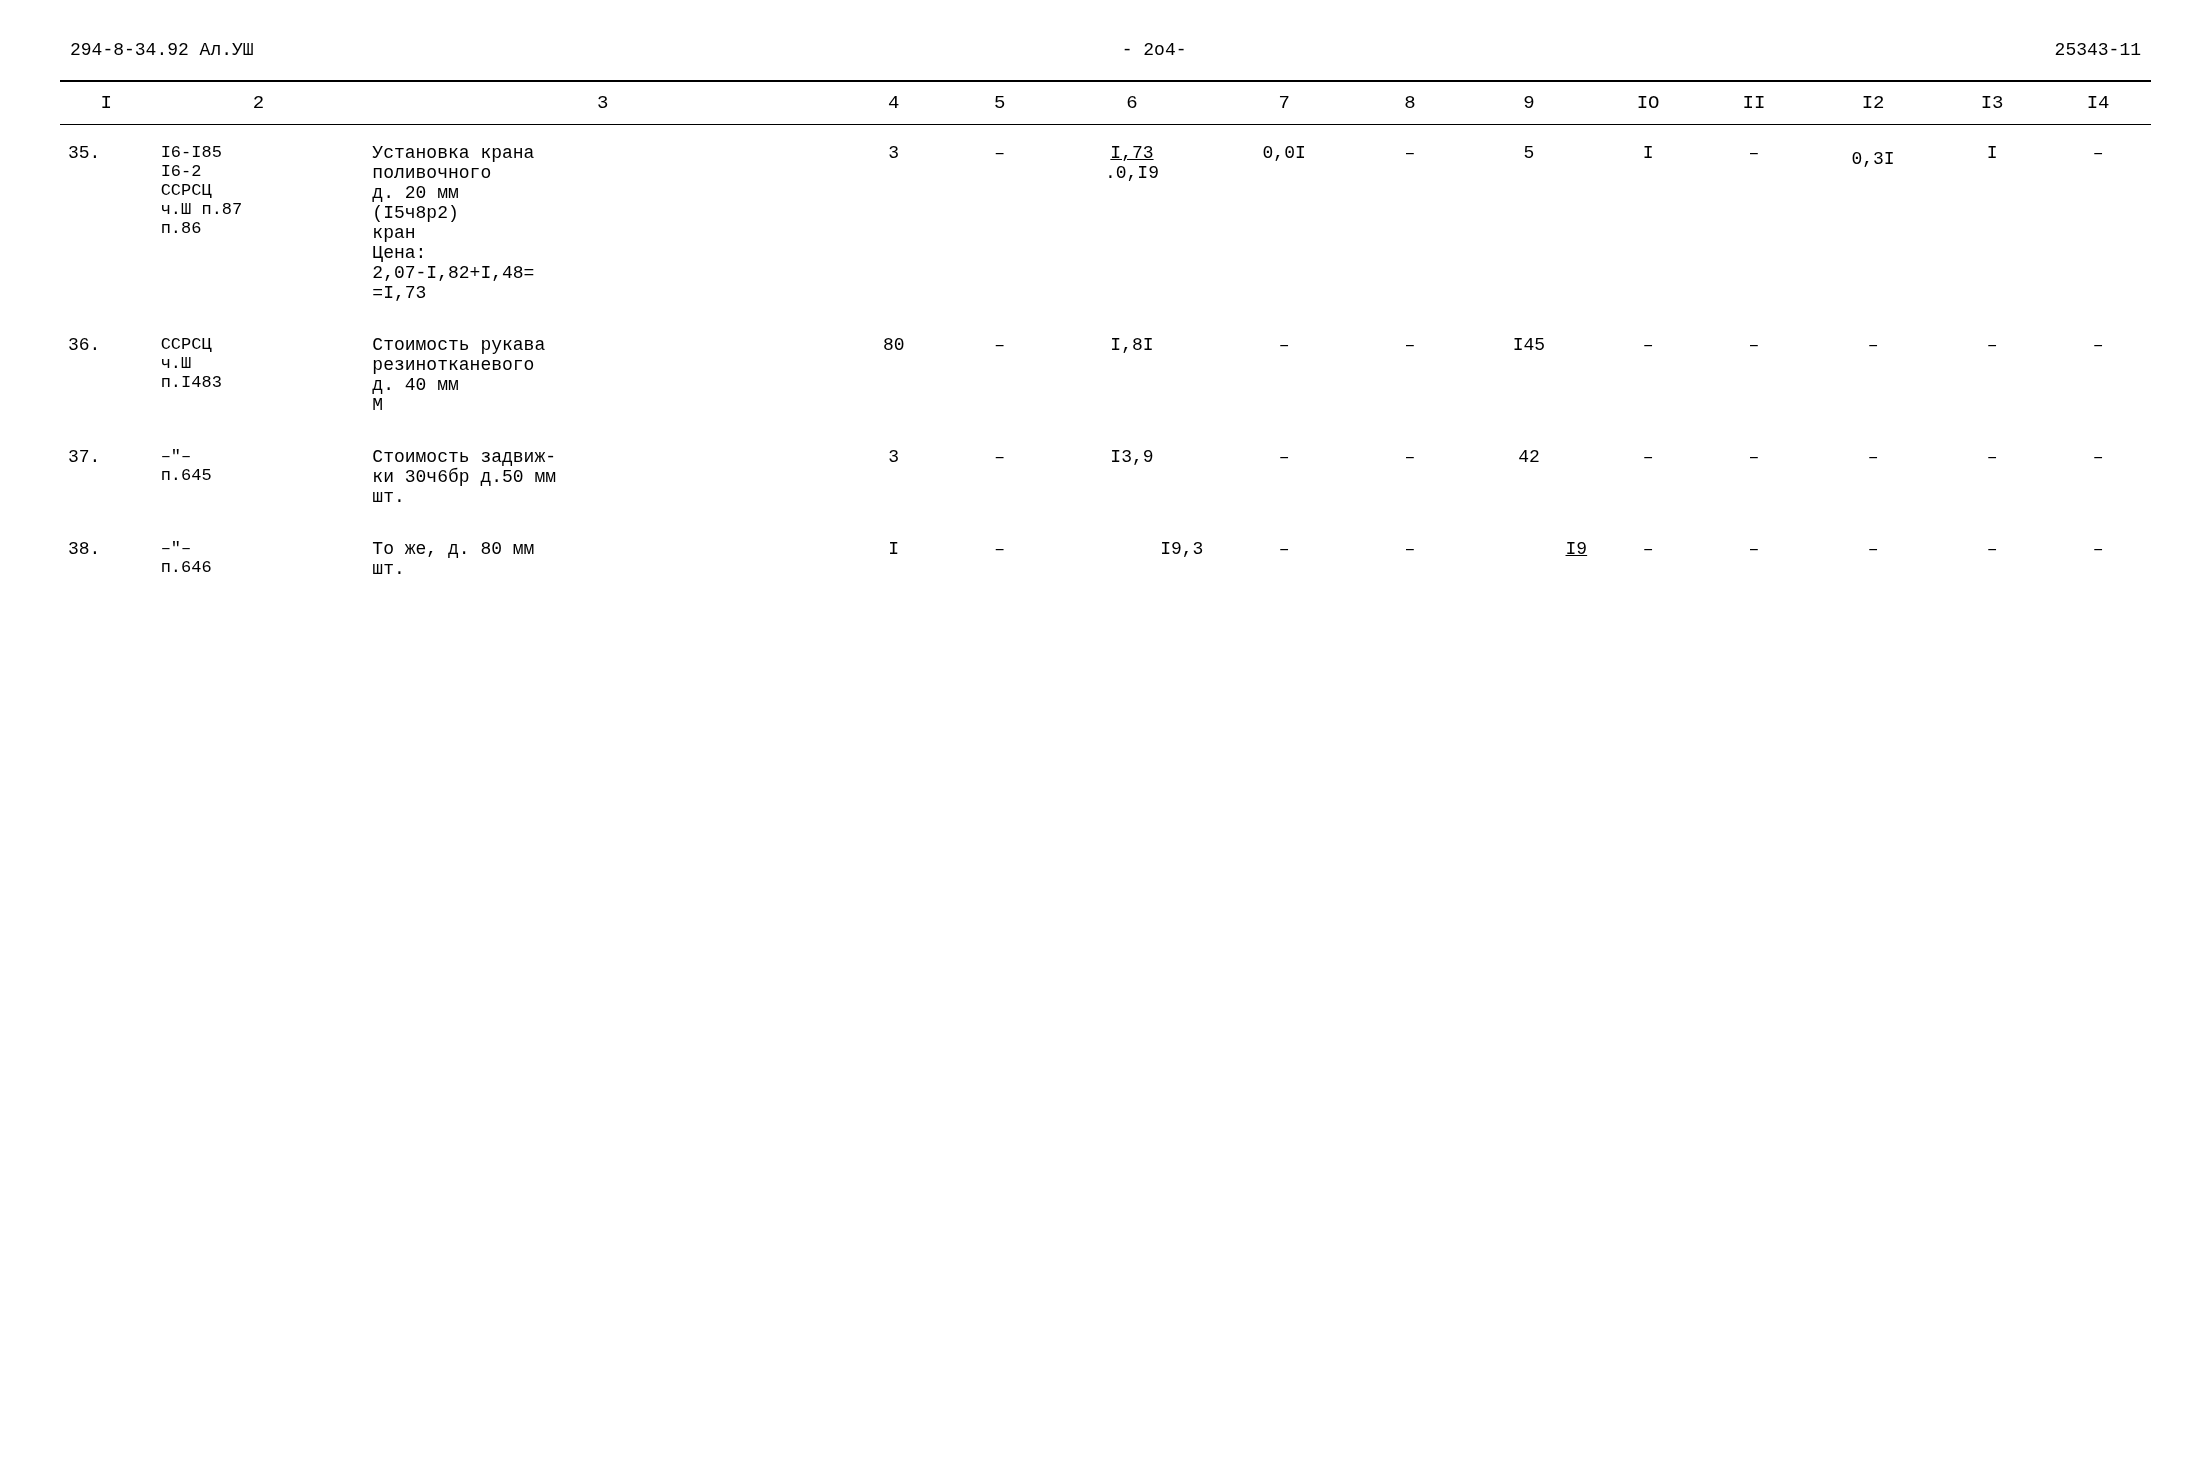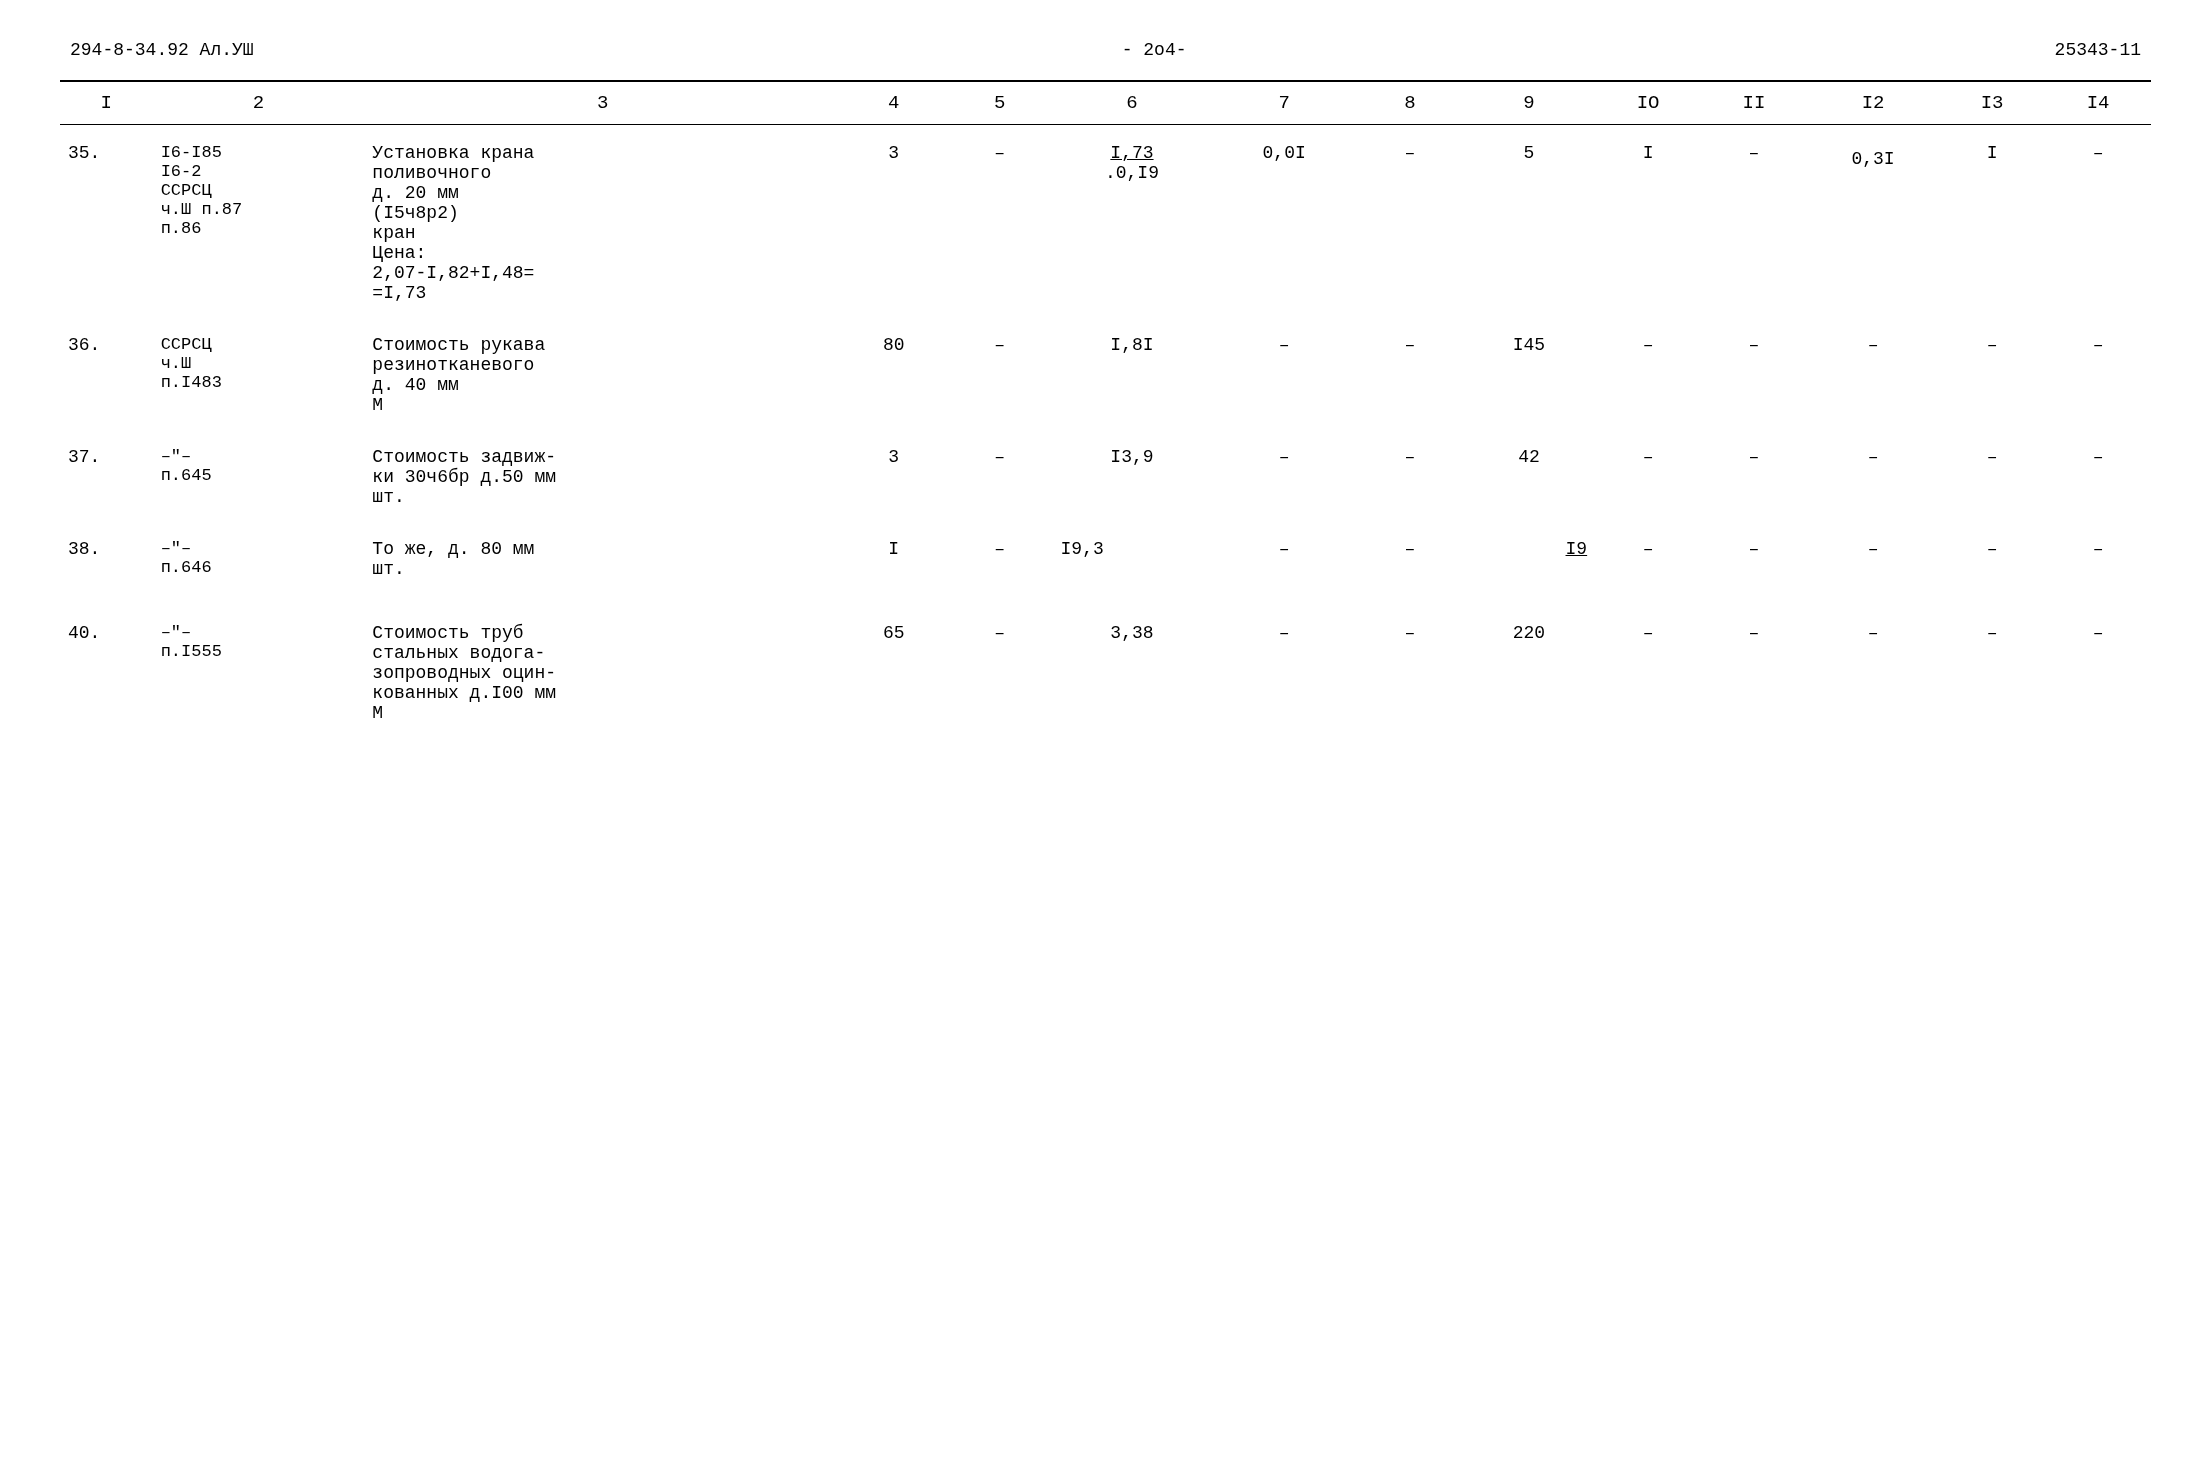"I9,3" td { text-align: left -> right }
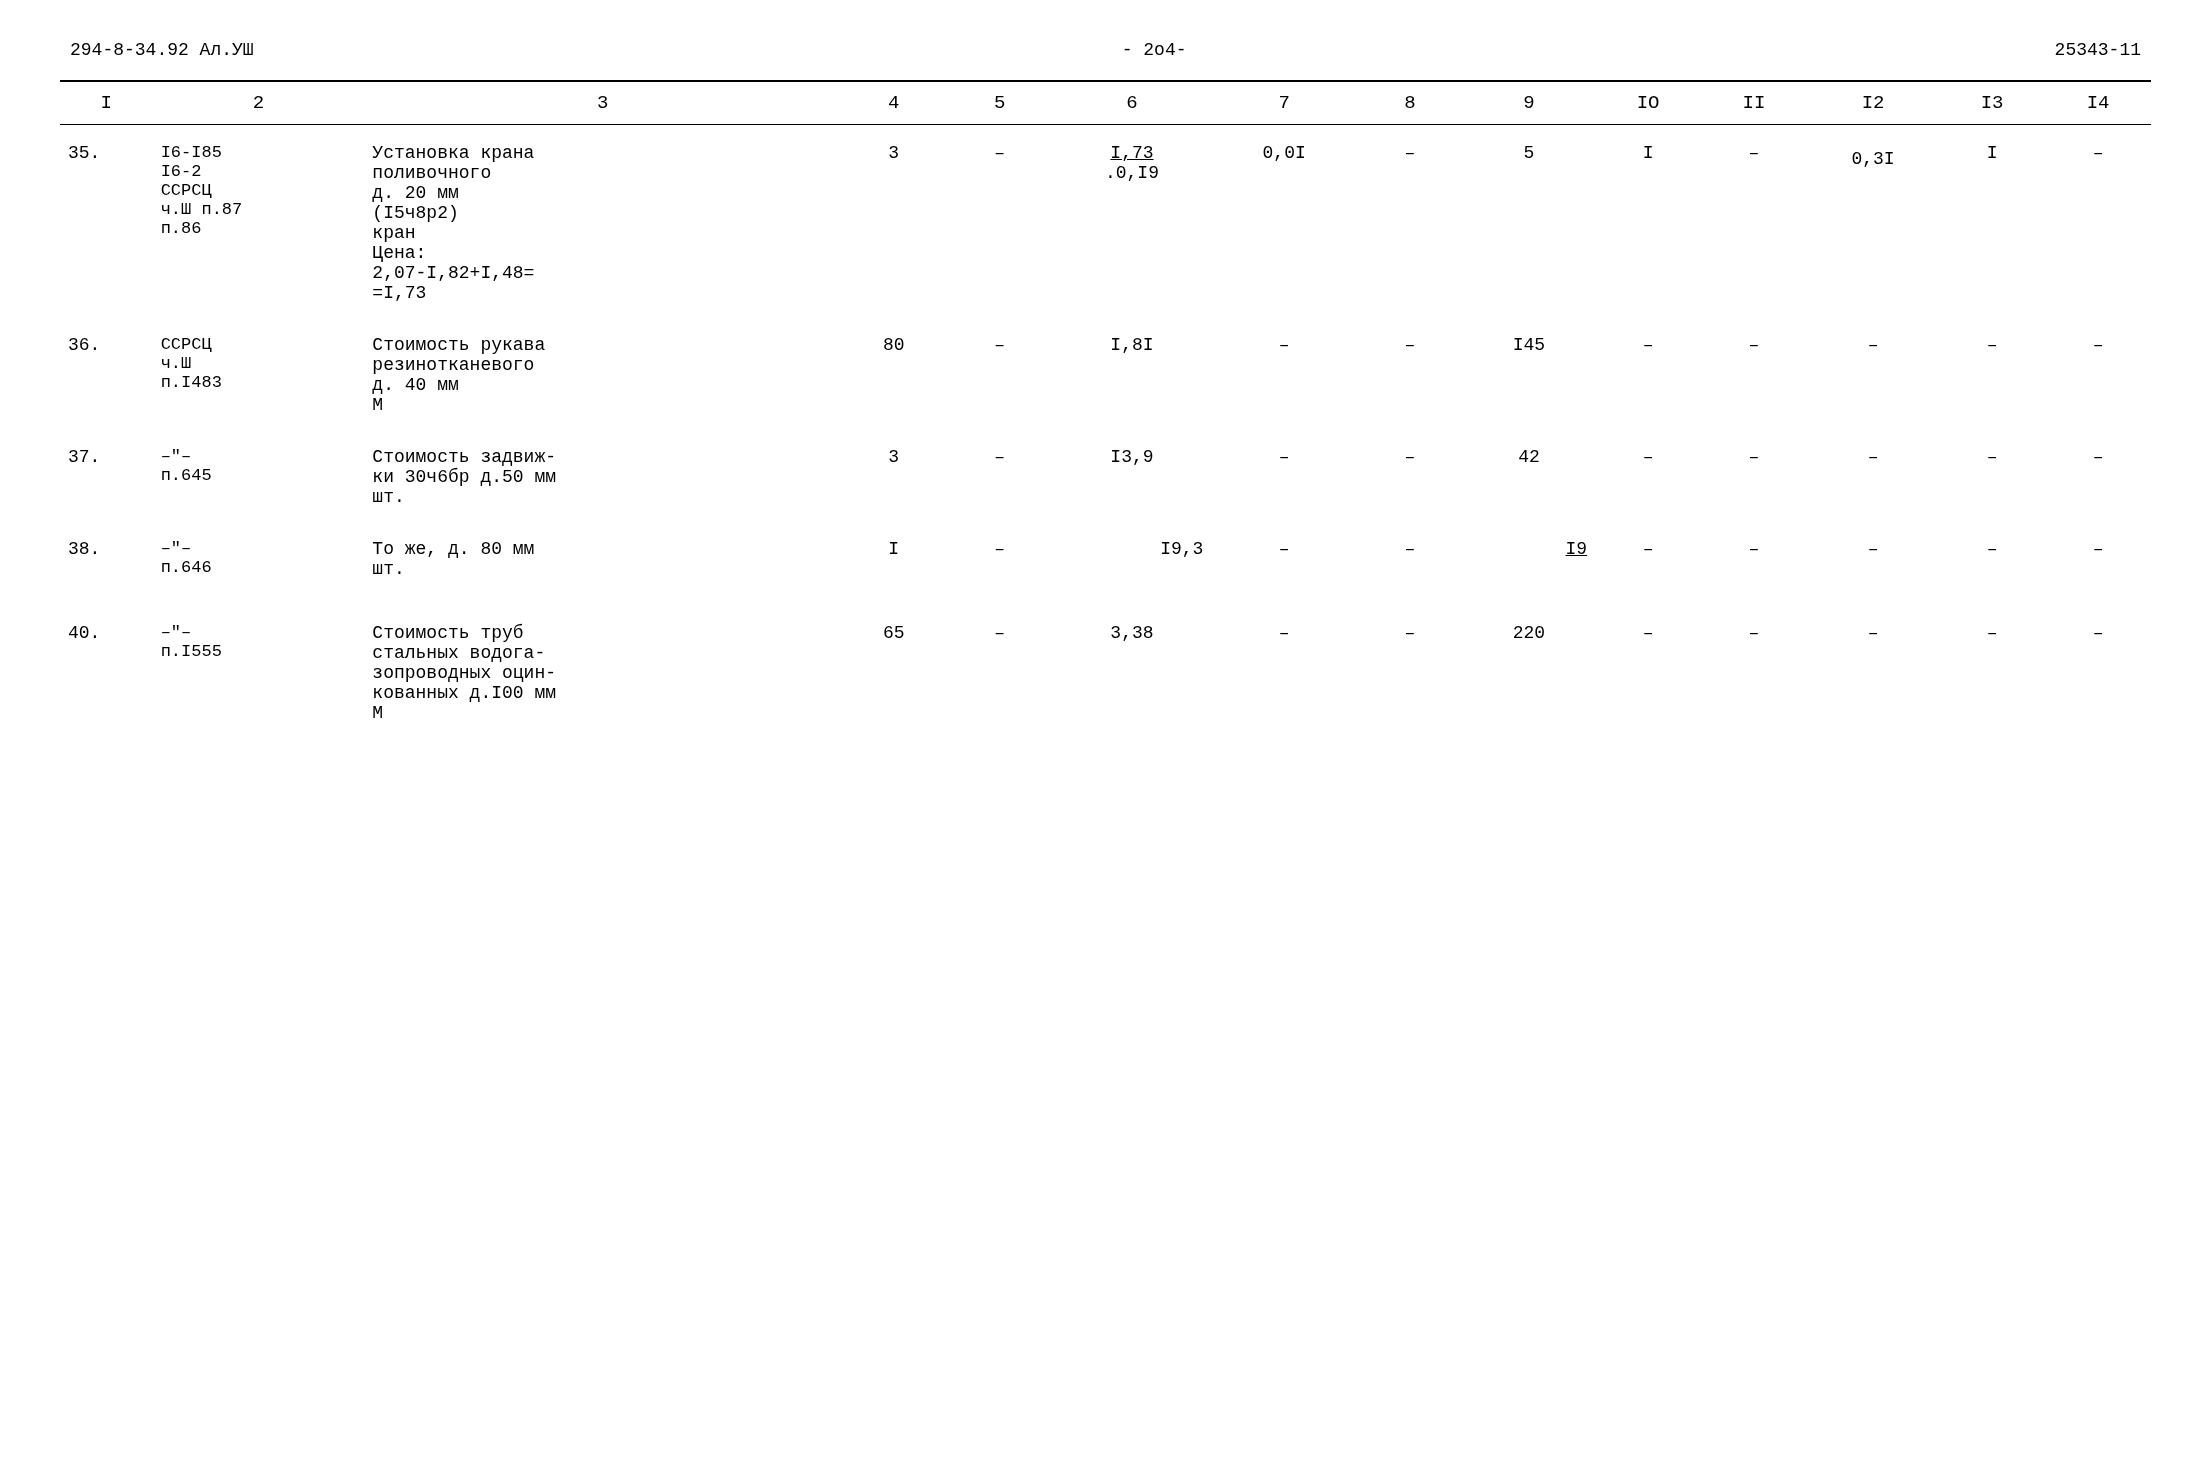"40." tr { html: <tr> <td>40.</td> <td>–"– п.I555</td> <td>Стоимость труб стальных водога- зопроводных оцин- кованных д.I00 мм М</td> <td>65</td> <td>–</td> <td>3,38</td> <td>–</td> <td>–</td> <td>220</td> <td>–</td> <td>–</td> <td>–</td> <td>–</td> <td>–</td> </tr> -> none }
